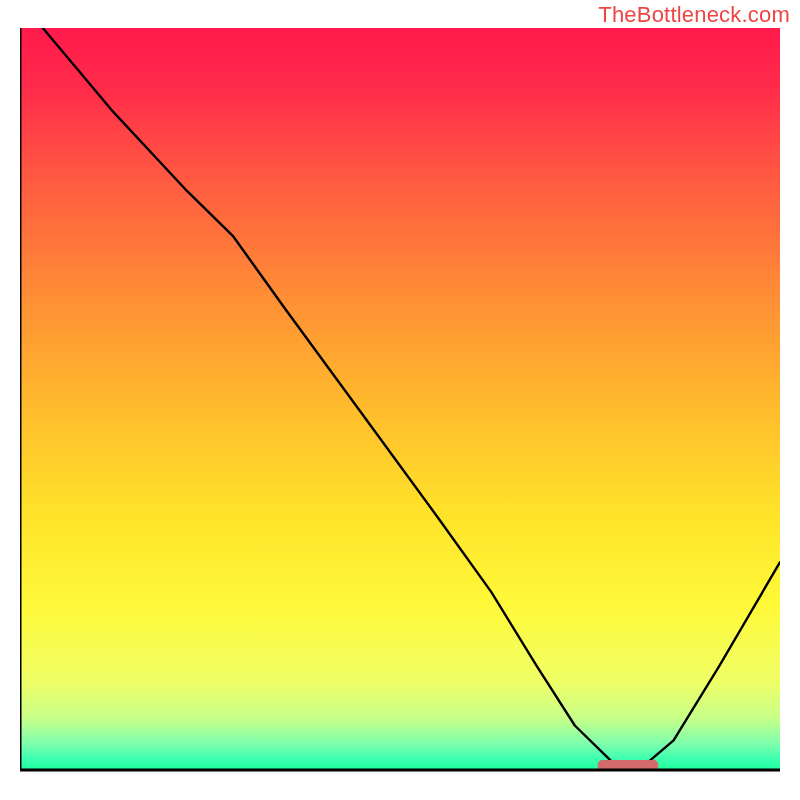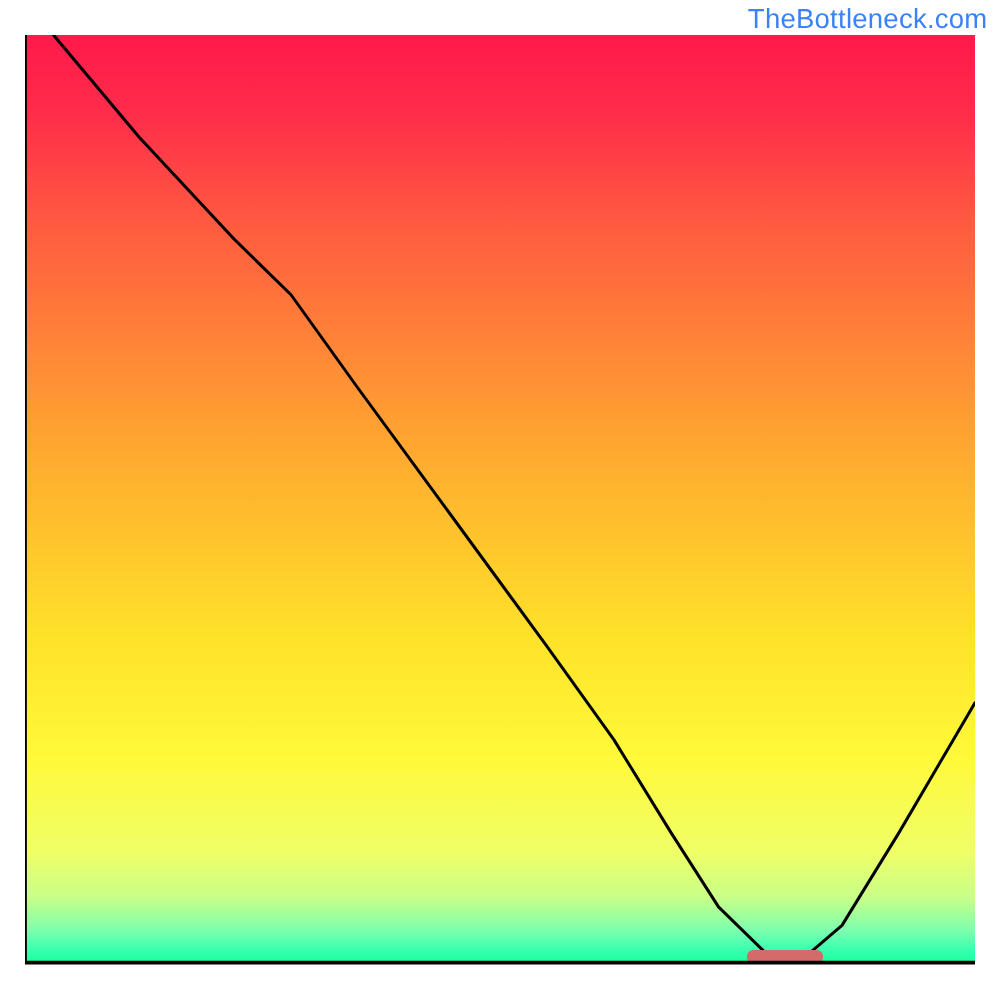"TheBottleneck.com" .watermark { color: #3b82f6 -> #ef4444 }
